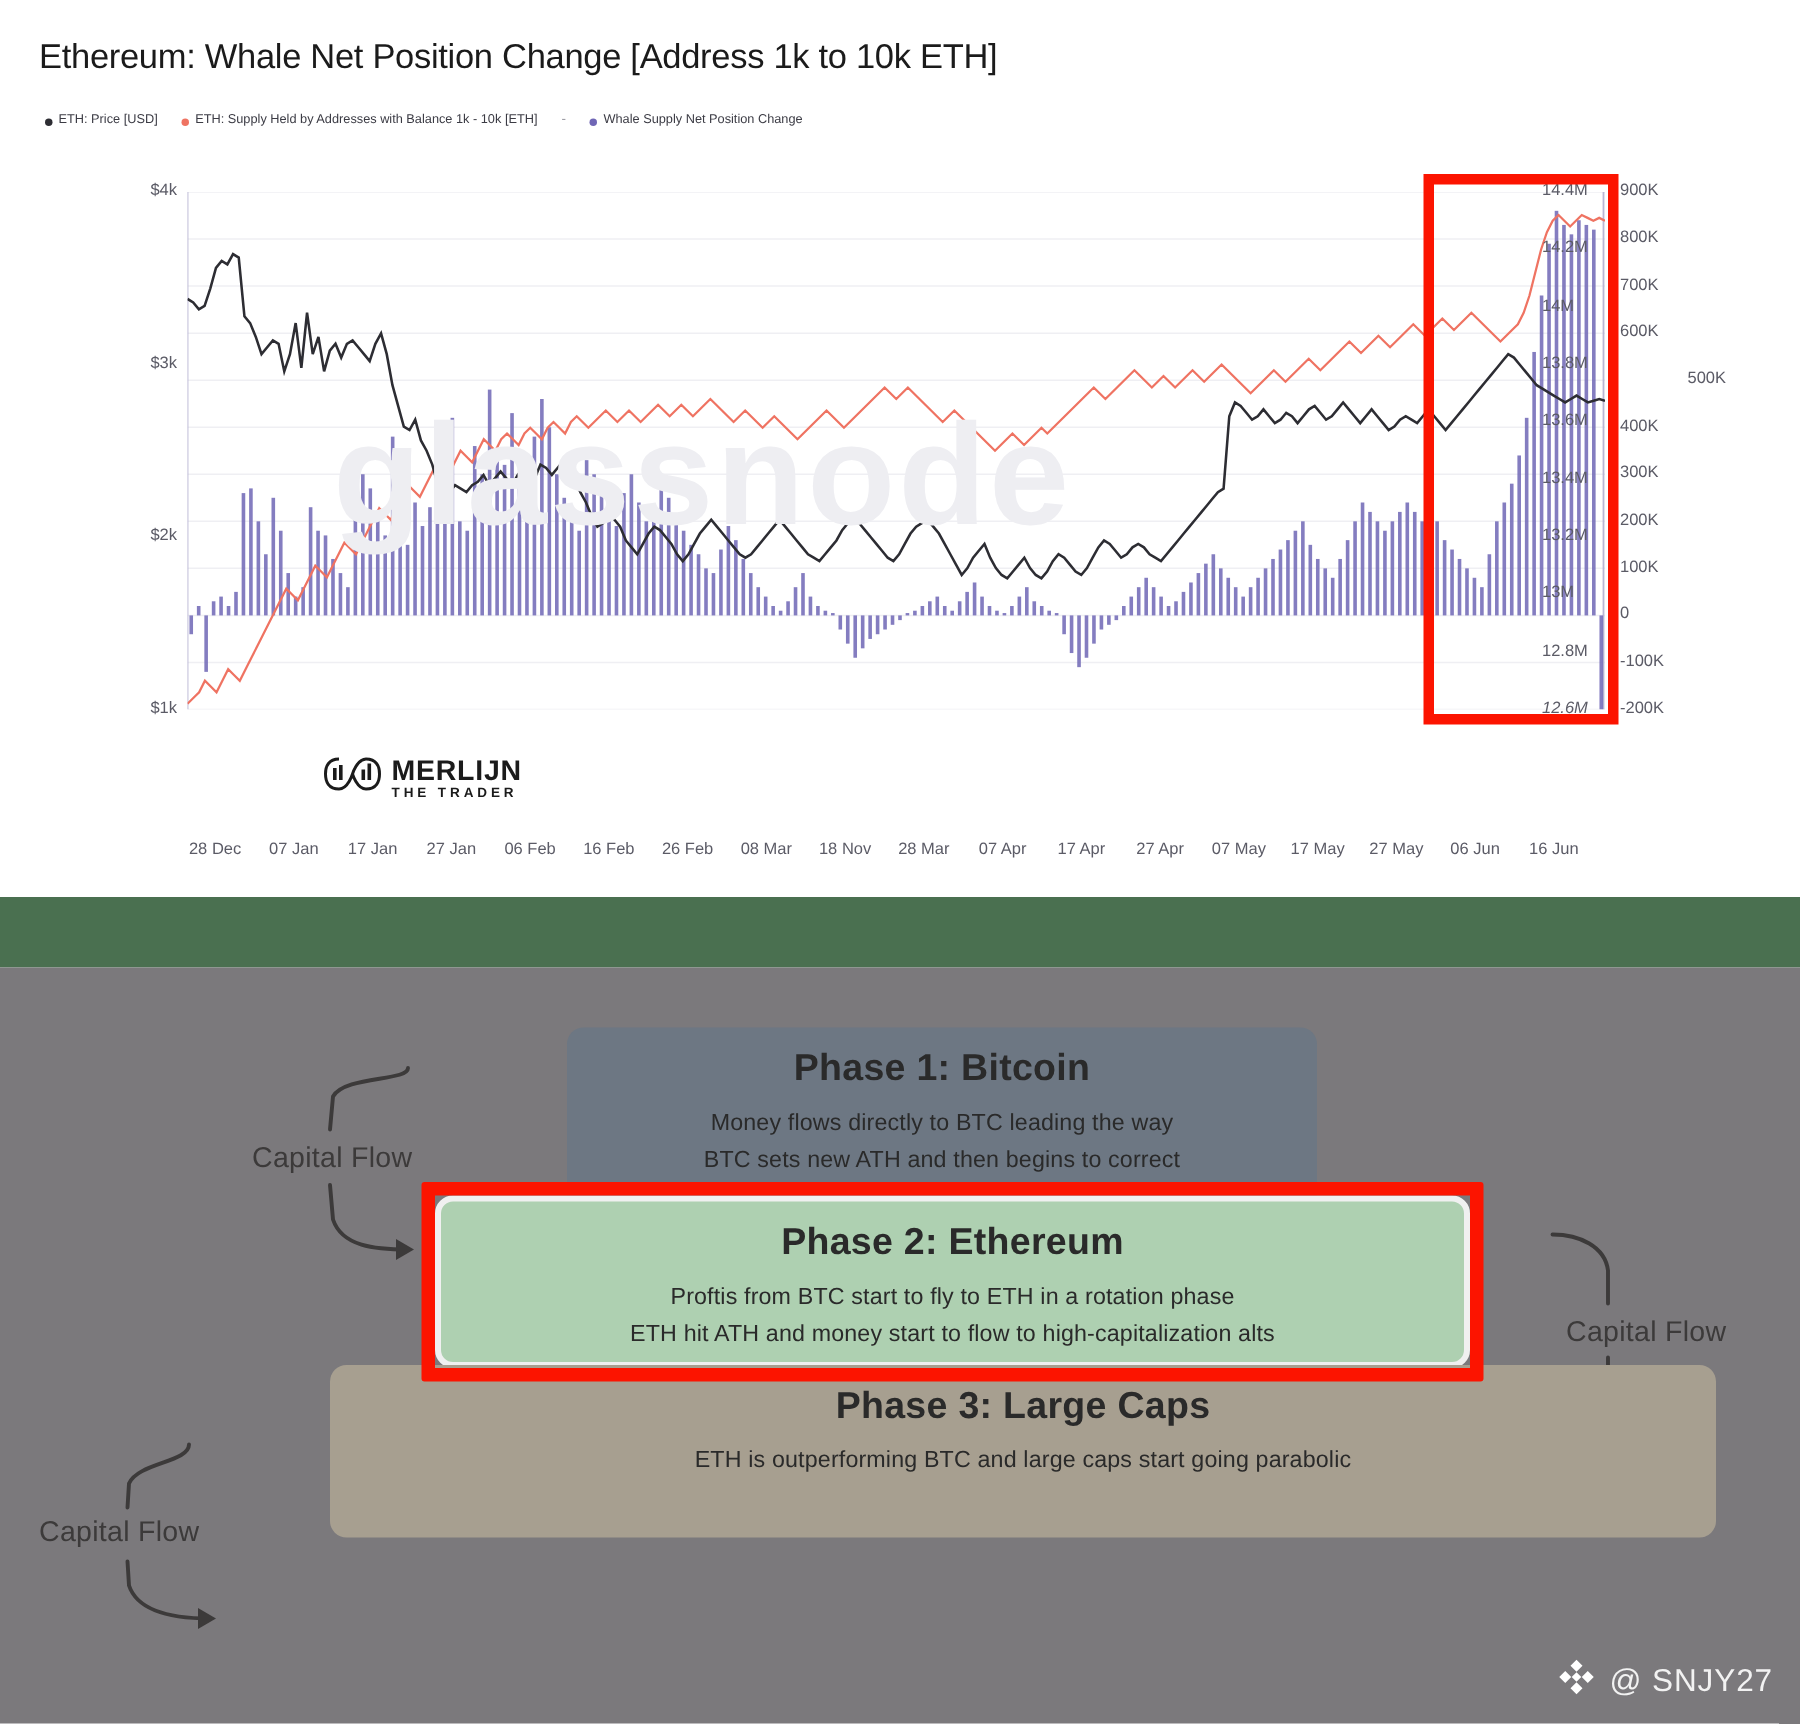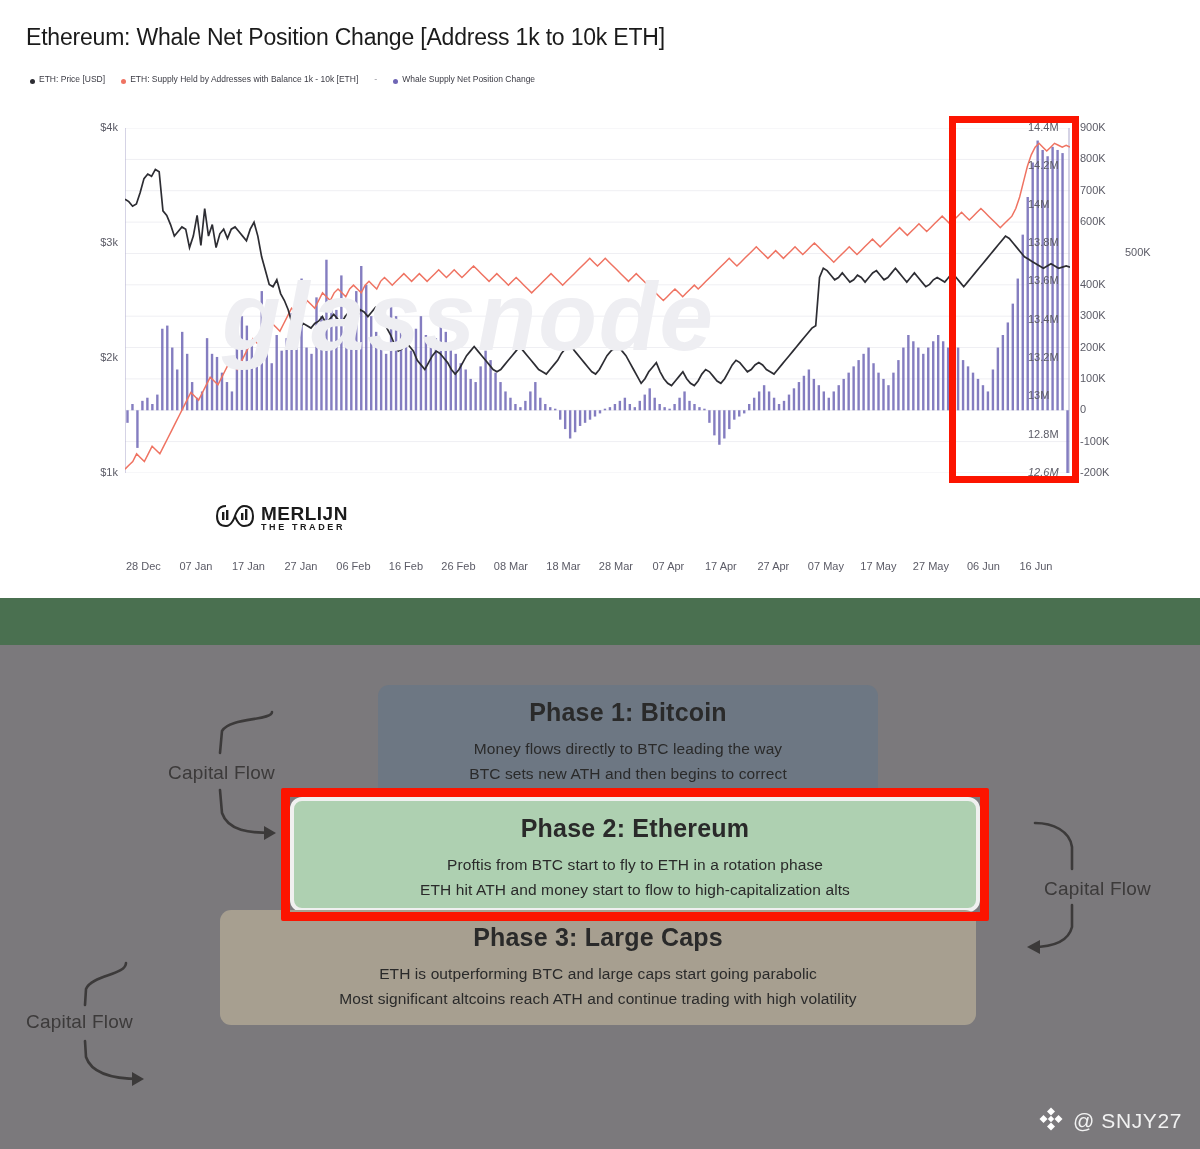"glassnode" .watermark-glassnode { font-style: italic -> none }
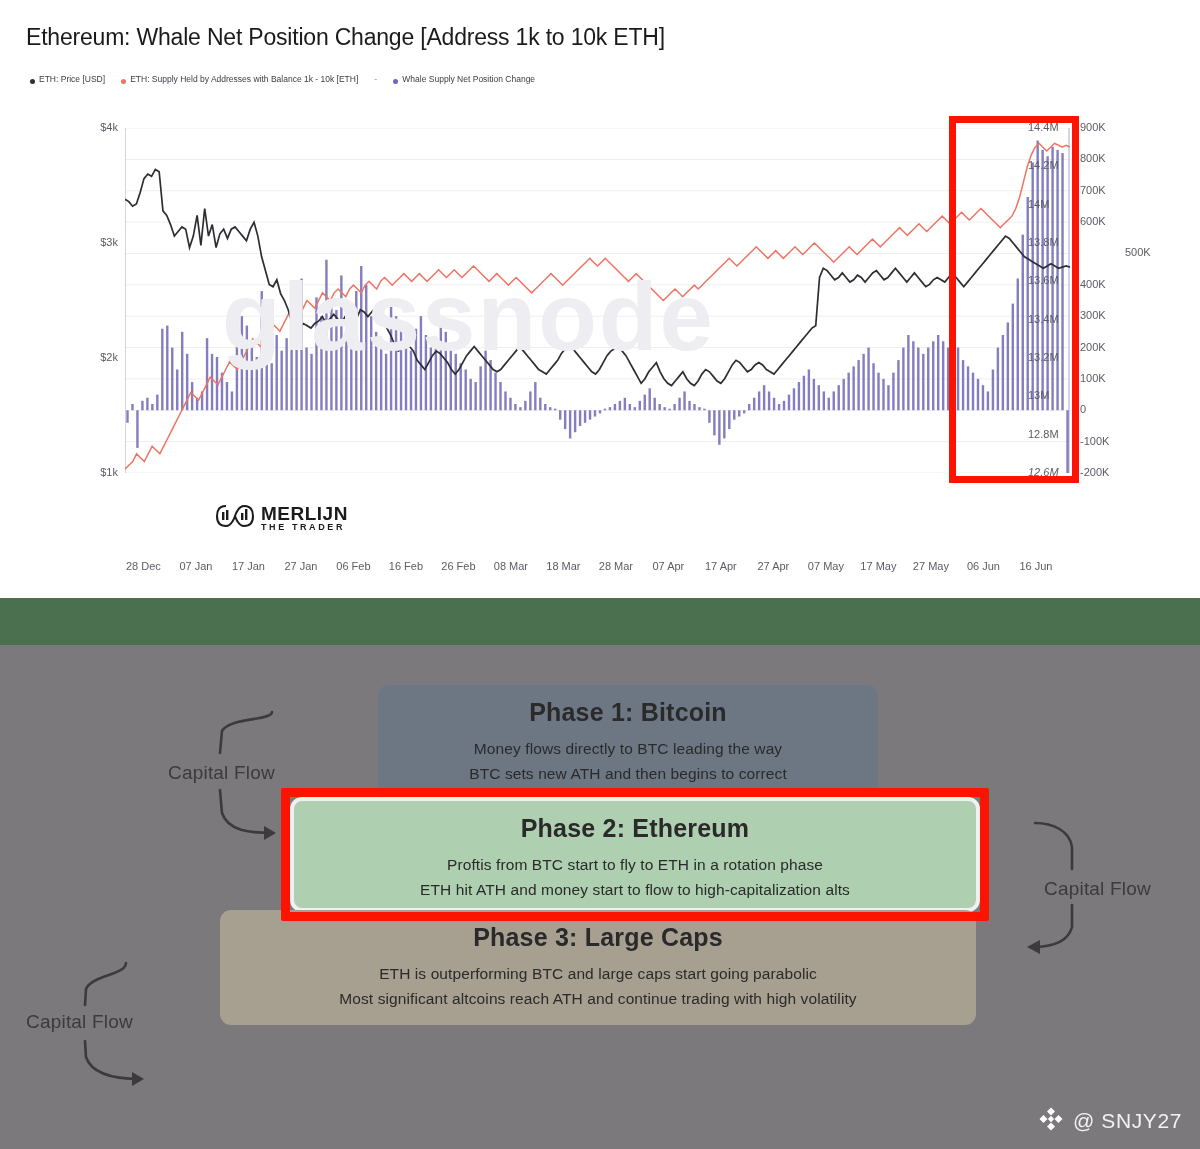"18 Mar" div.x-tick { text: Mar -> Nov }
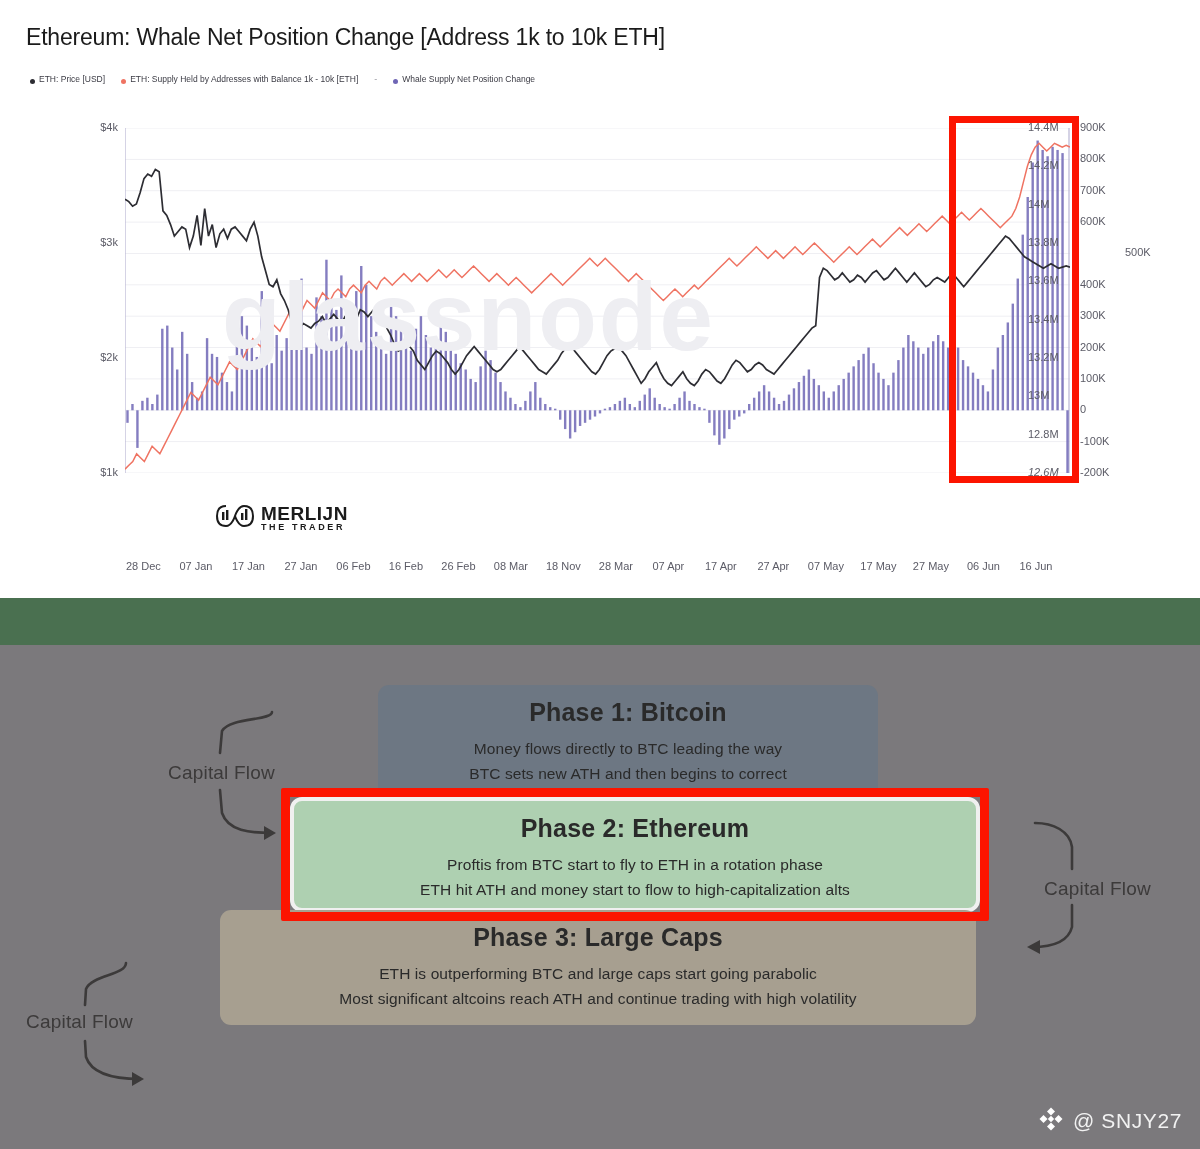"Phase 3: Large Caps" #phase-3 { width: 756px -> 924px }
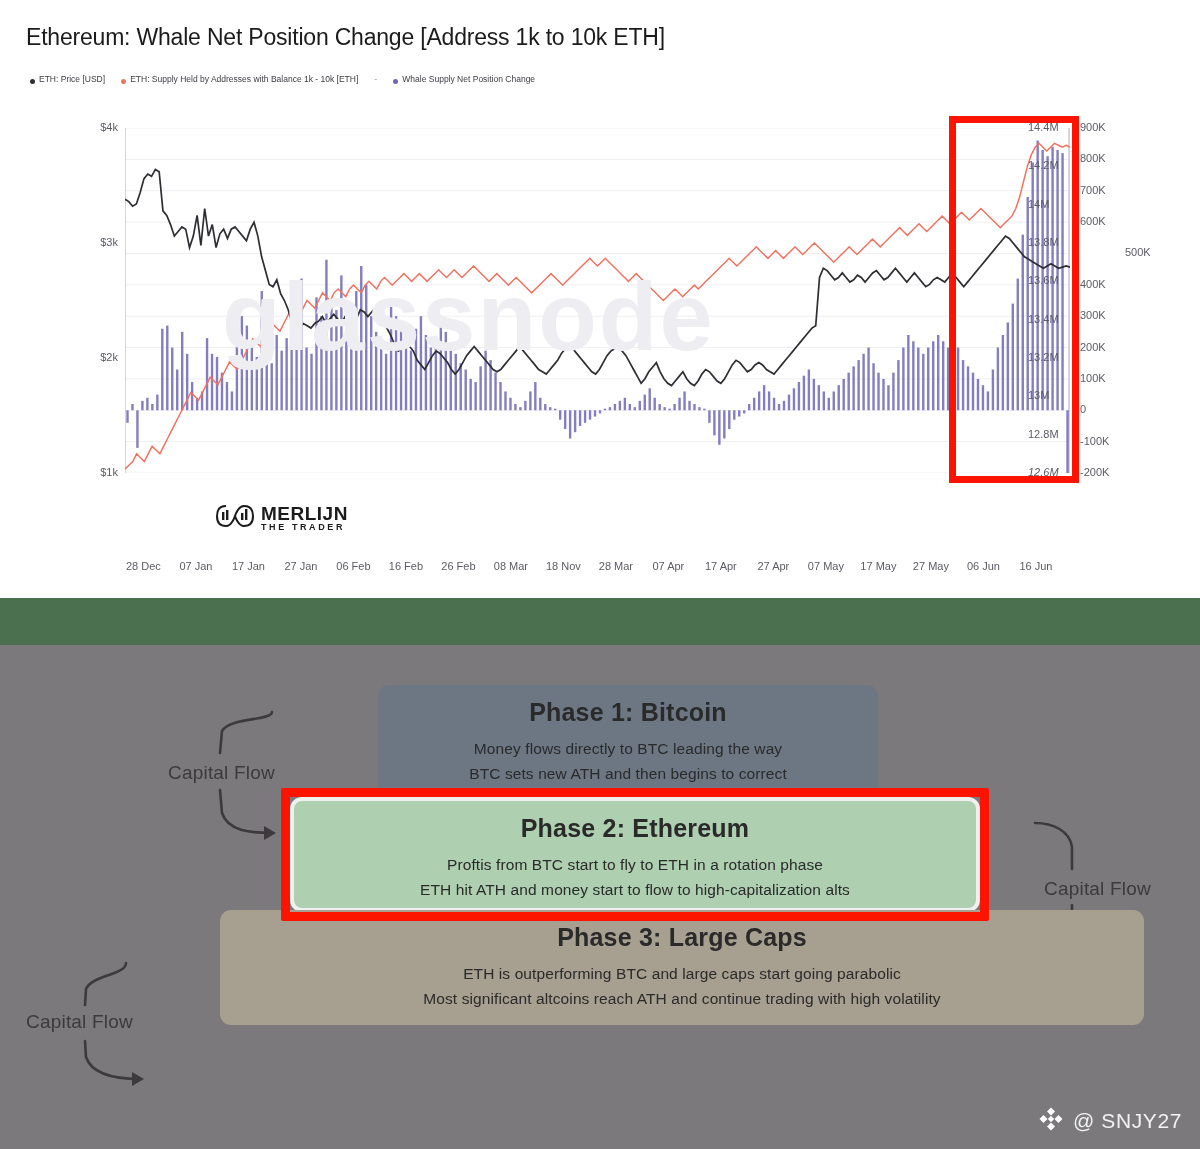"Most significant altcoins reach ATH" div.phase-line { html: <div>Most significant altcoins reach ATH and continue trading with high volatility</div> -> none }
